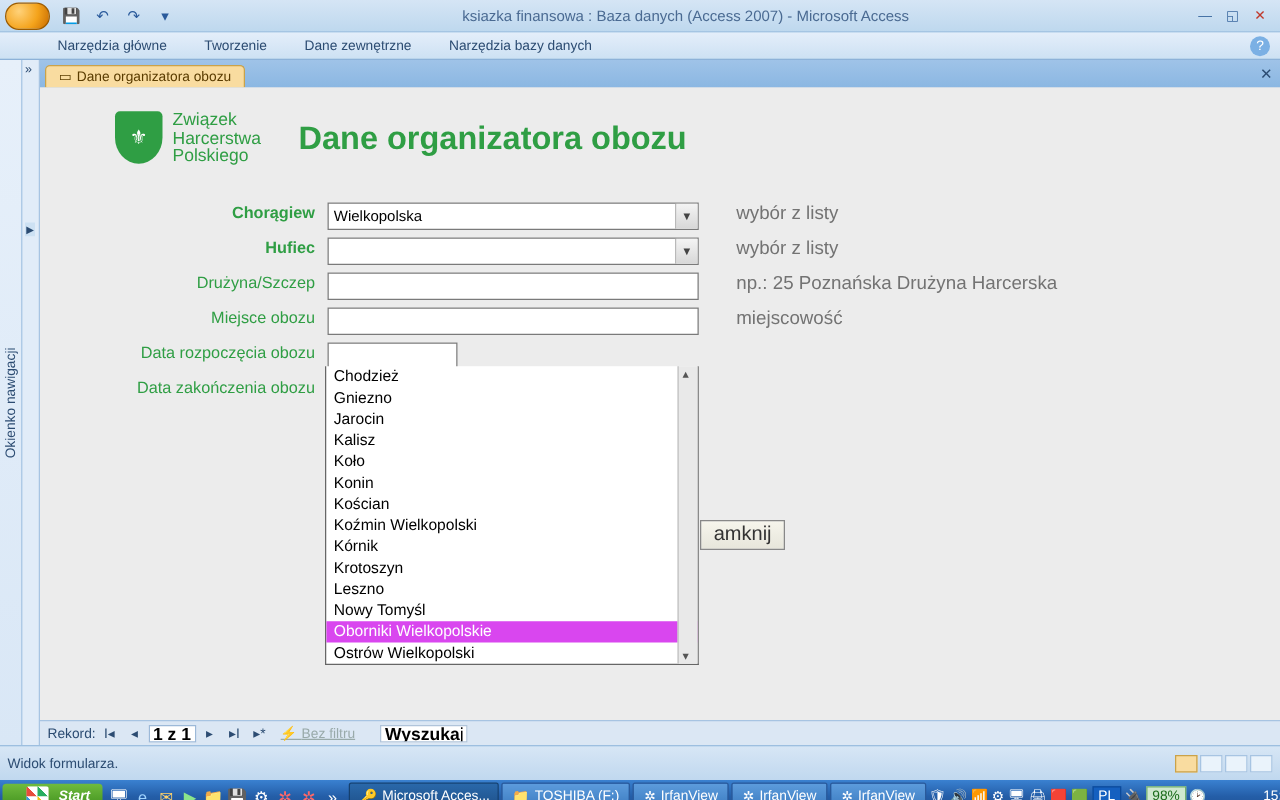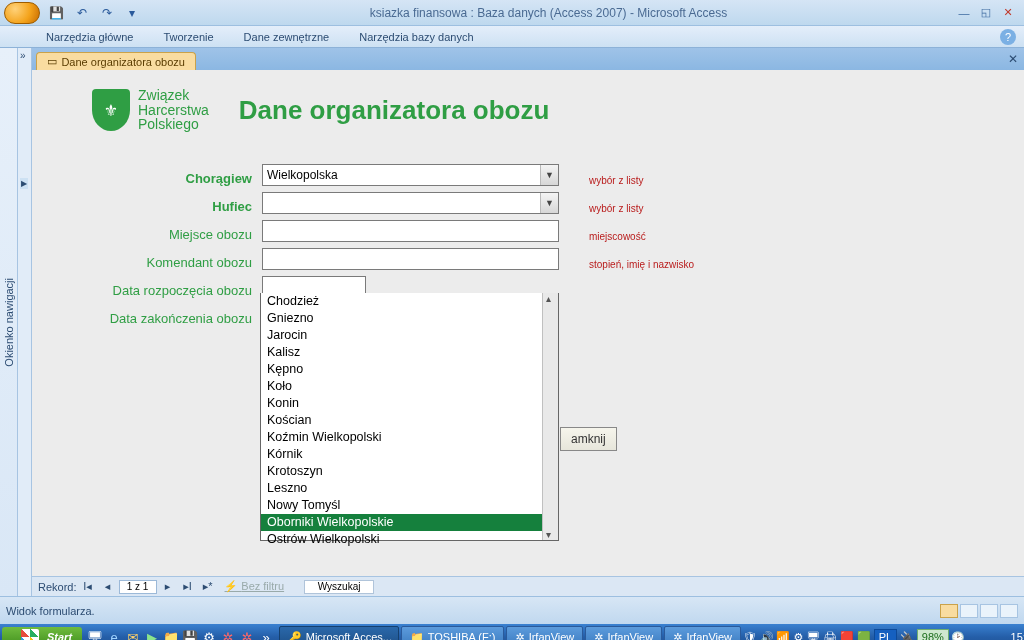"Chorągiew" .row { align-items: flex-end -> flex-start }
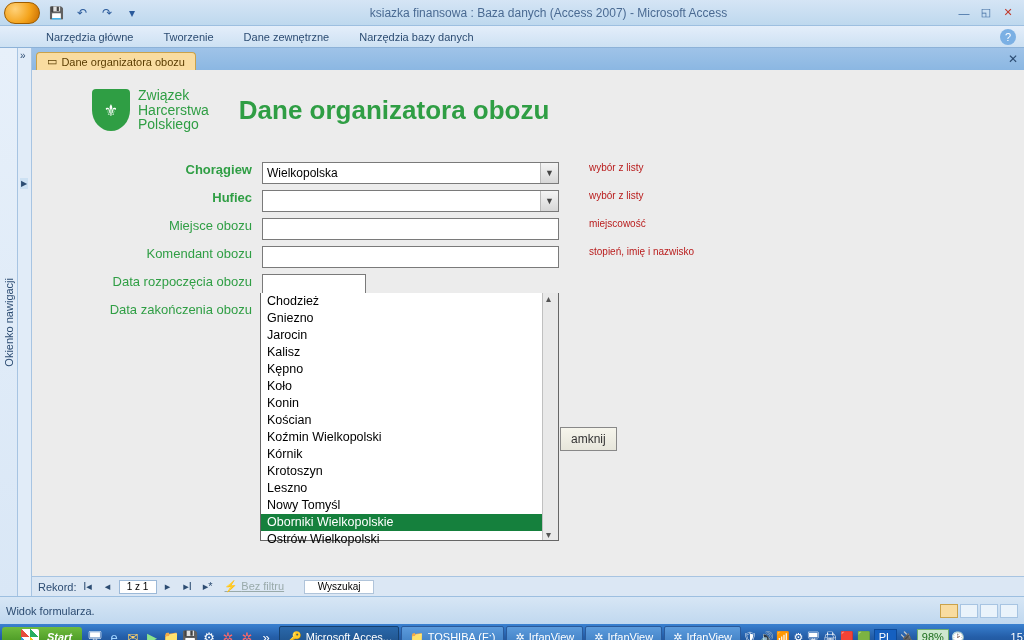"wybór z listy" .hint { color: #b91c1c -> #737373; font-size: 10px -> 15px }
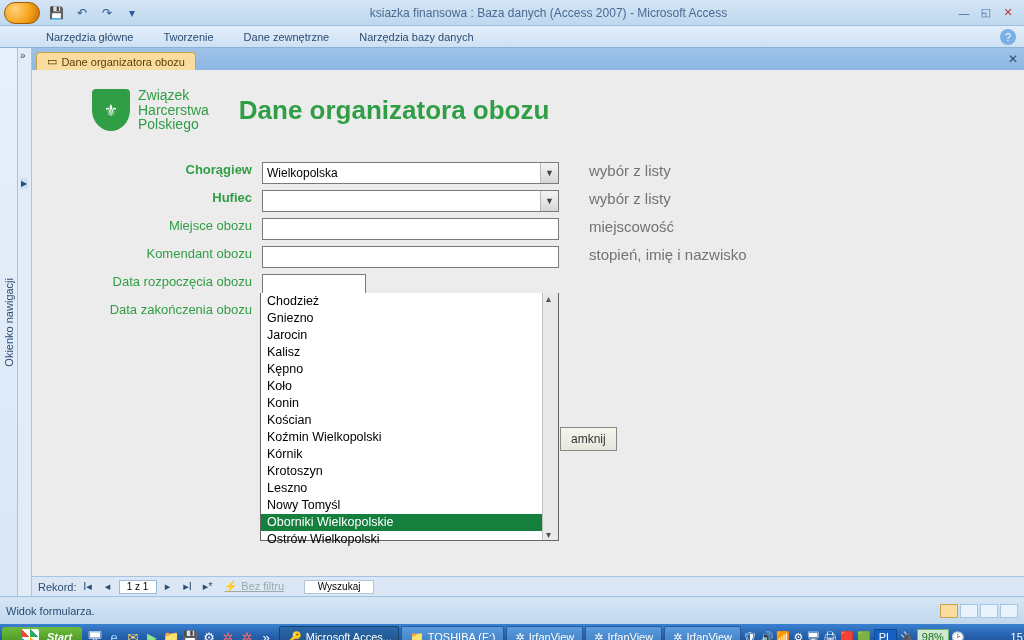"Drużyna/Szczep" div.row { html: none -> <div> <div>Drużyna/Szczep</div> <div> <div></div> </div> <div>np.: 25 Poznańska Drużyna Harcerska</div> </div> }
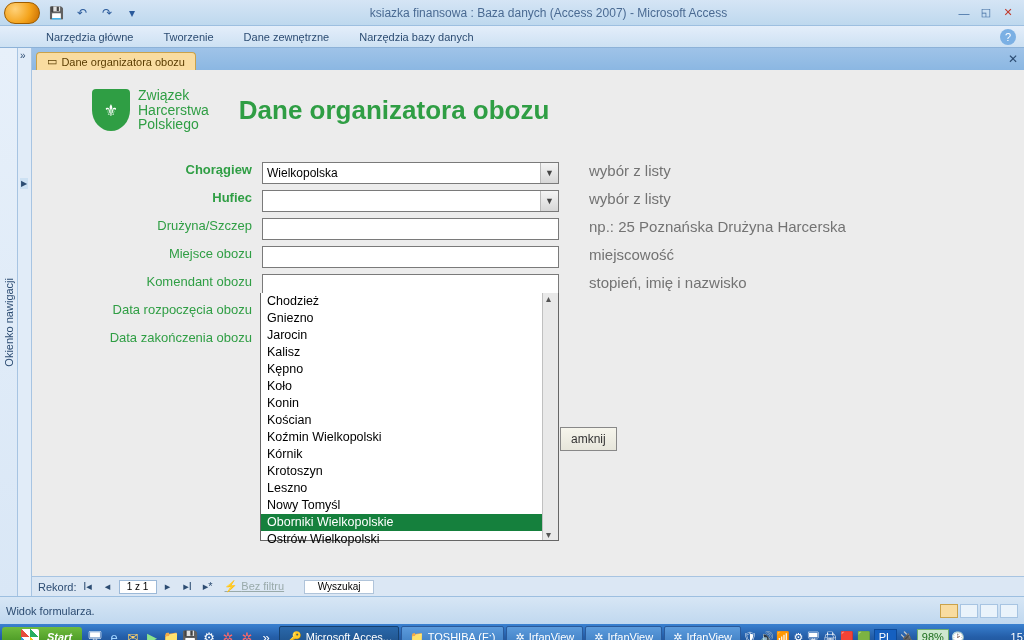"Komendant obozu" div.row { html: <div> <div>Komendant obozu</div> <div> <div></div> </div> <div>stopień, imię i nazwisko</div> </div> -> none }
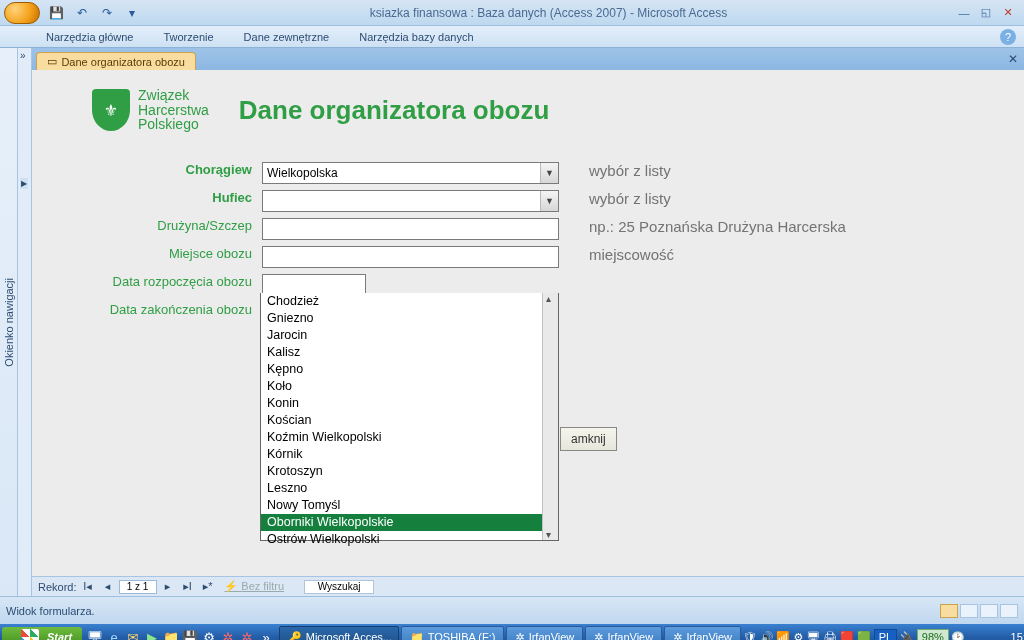"Kępno" div.opt { html: <div>Kępno</div> -> none }
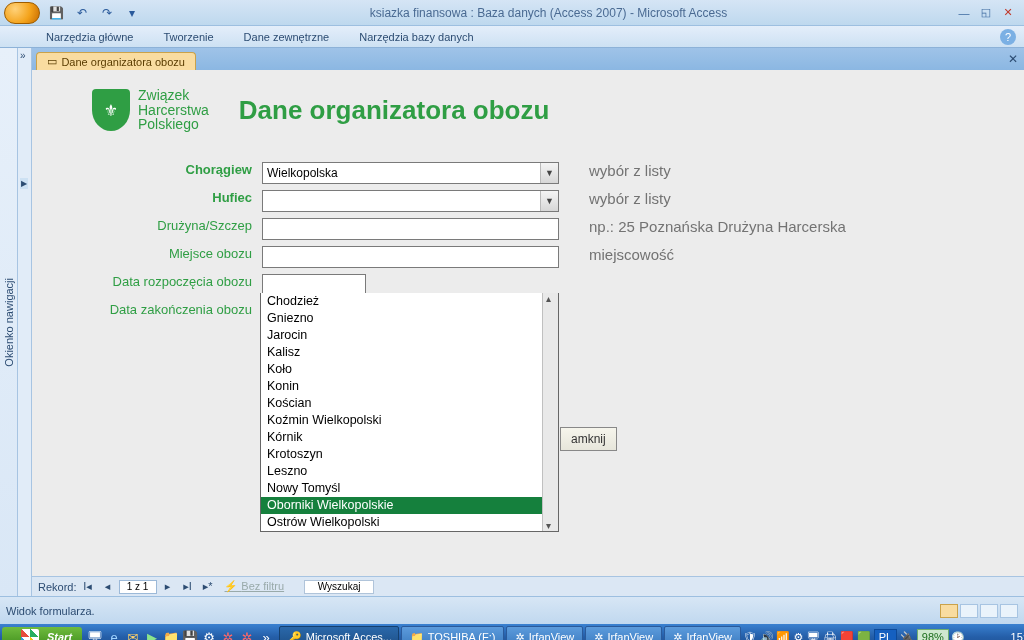"amknij" .close-btn { font-size: 12px -> 16px; top: 357px -> 346px }
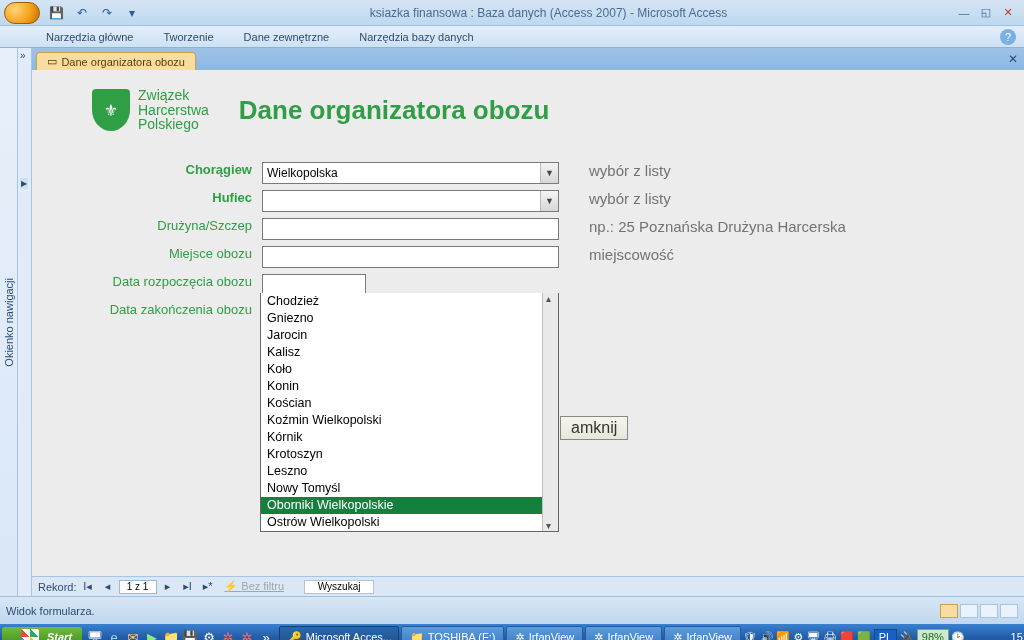"Oborniki Wielkopolskie" .dropdown .opt.sel { background: #15803d -> #d946ef }
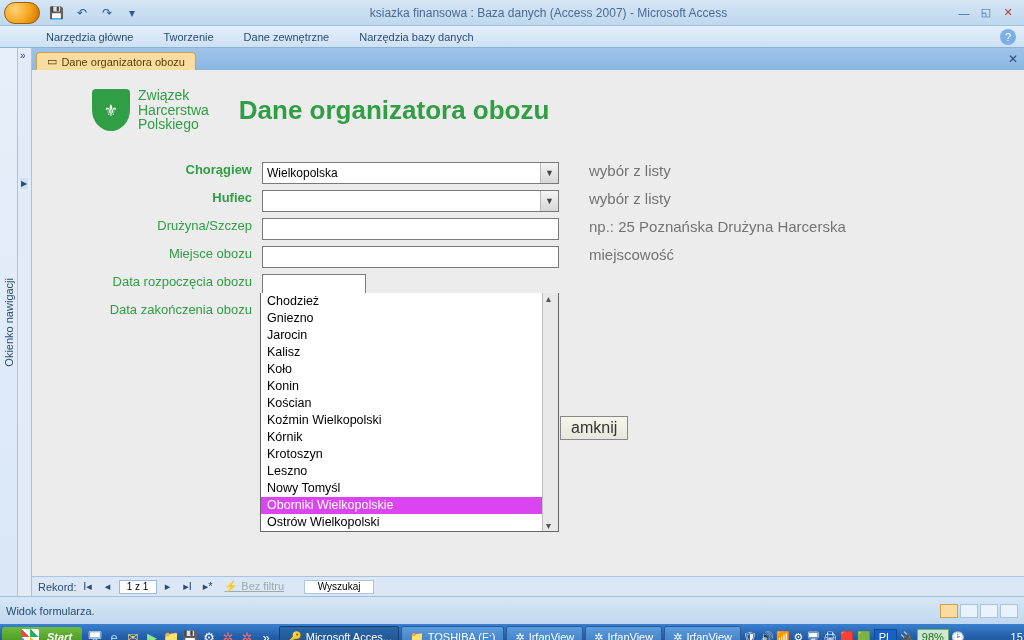"1 z 1" .recnav input { font-size: 10px -> 14px; font-weight: none -> bold }
